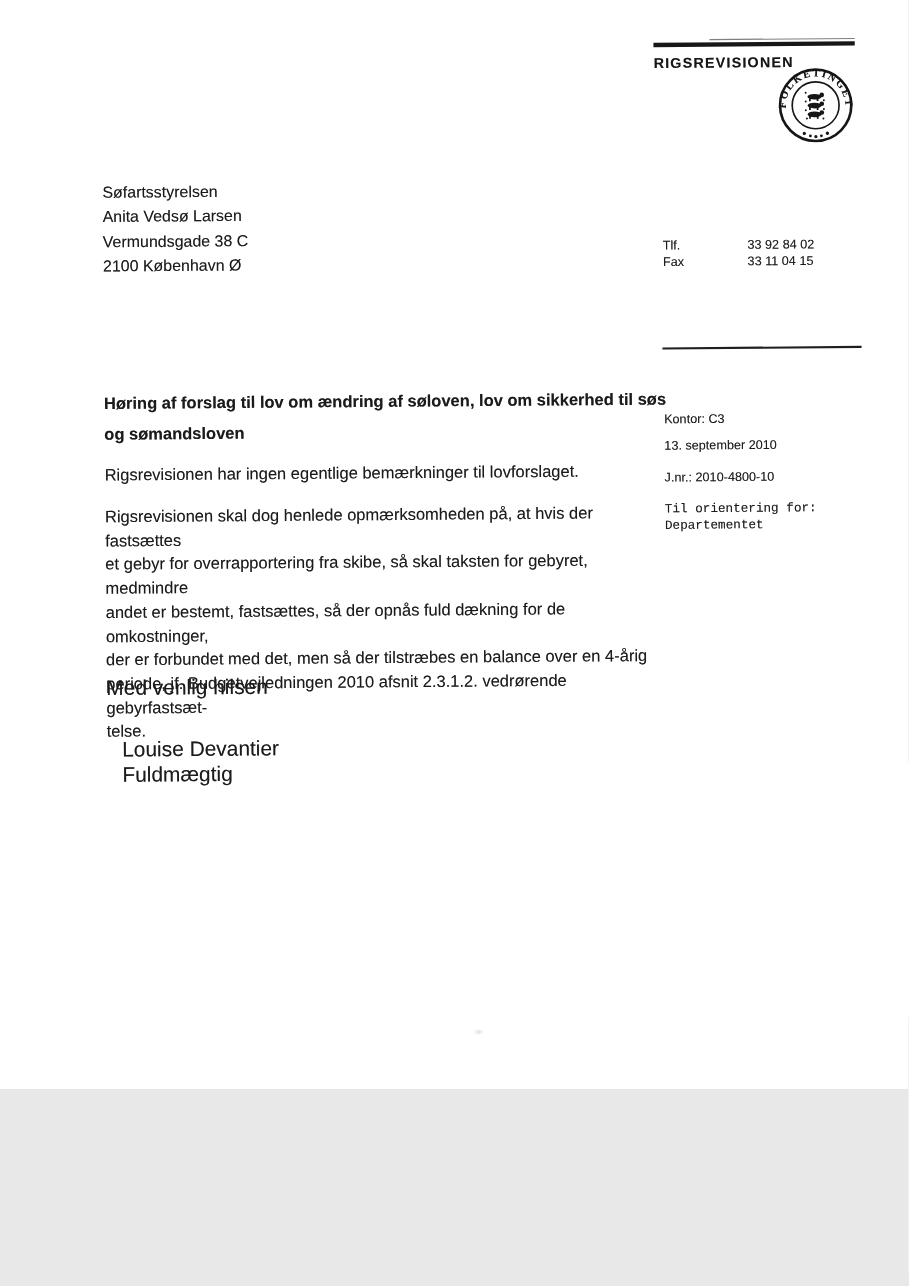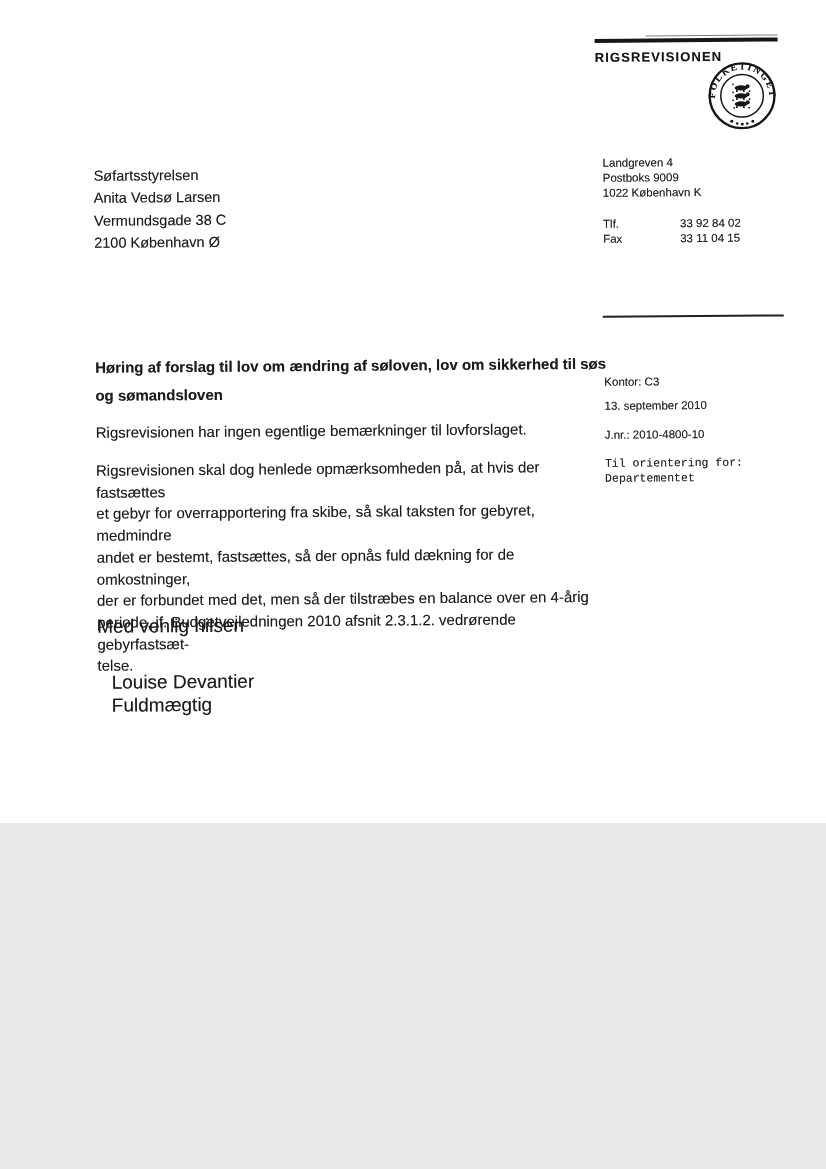"RIGSREVISIONEN" .page { height: 823px -> 990px }
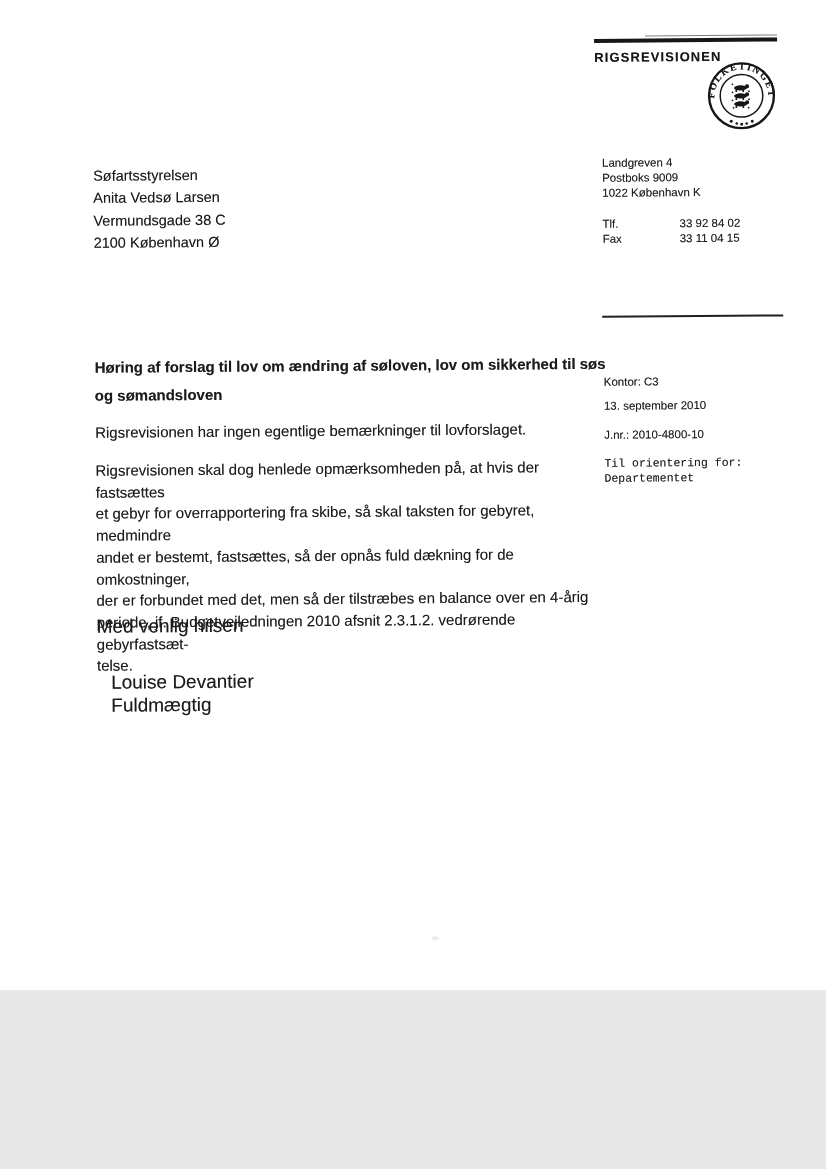"Landgreven 4" div.abs { html: <div>Landgreven 4 Postboks 9009 1022 København K</div> -> none }
